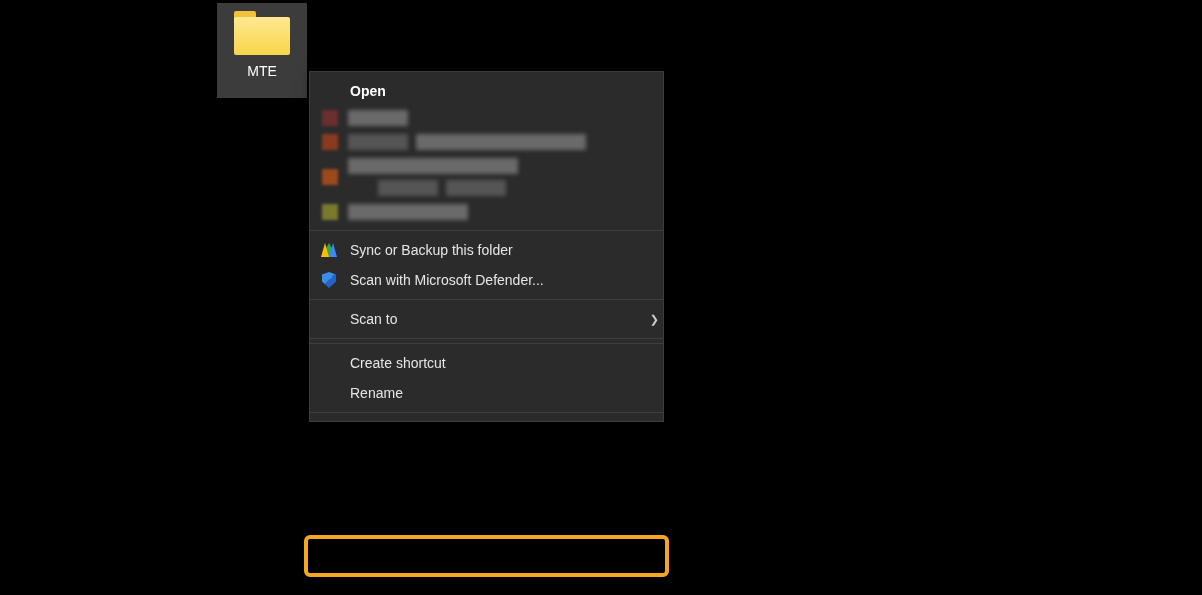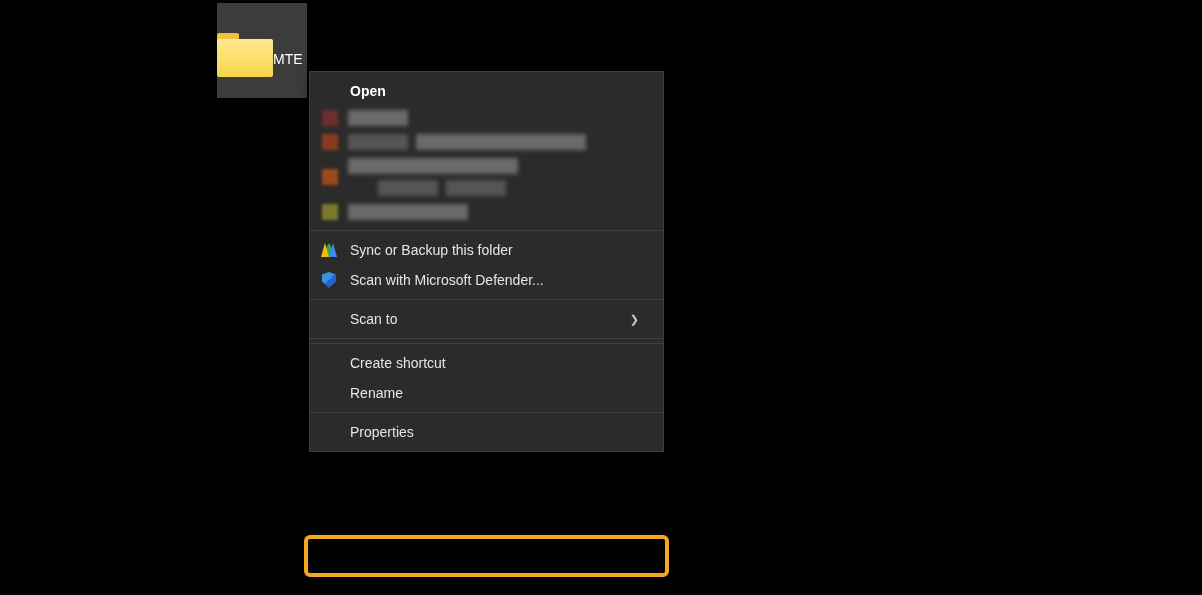"MTE" .folder-item { flex-direction: none -> column }
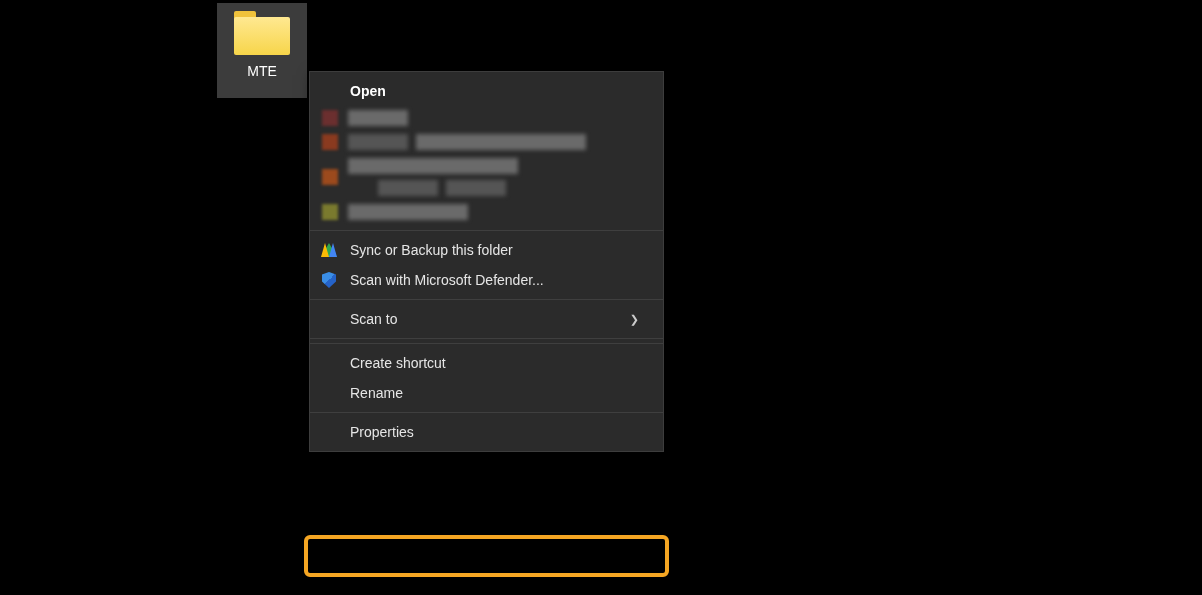"Open" .menu-item { padding: 0 24px 0 40px -> 0 4px 0 40px }
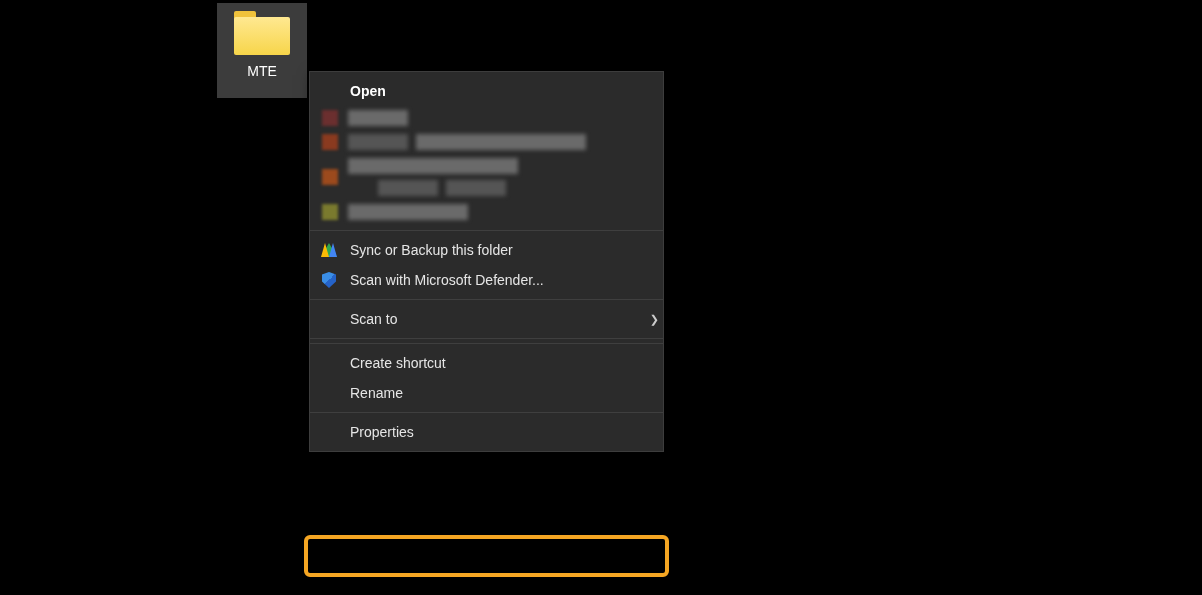"Properties" div.menu-item { html: <div> <span>Properties</span> </div> -> none }
